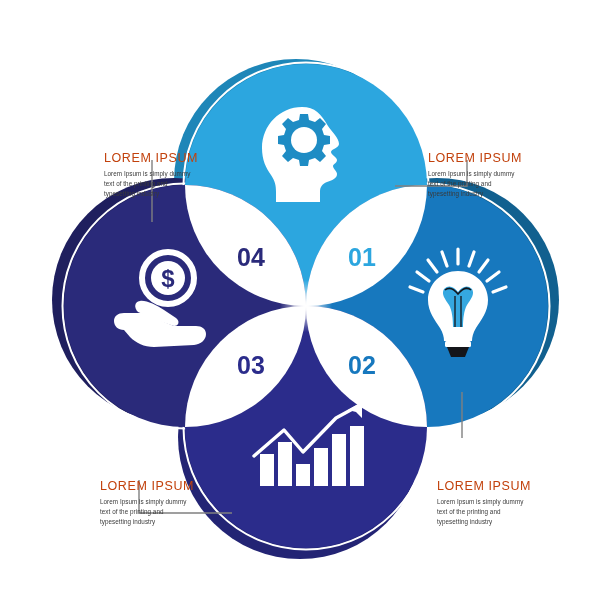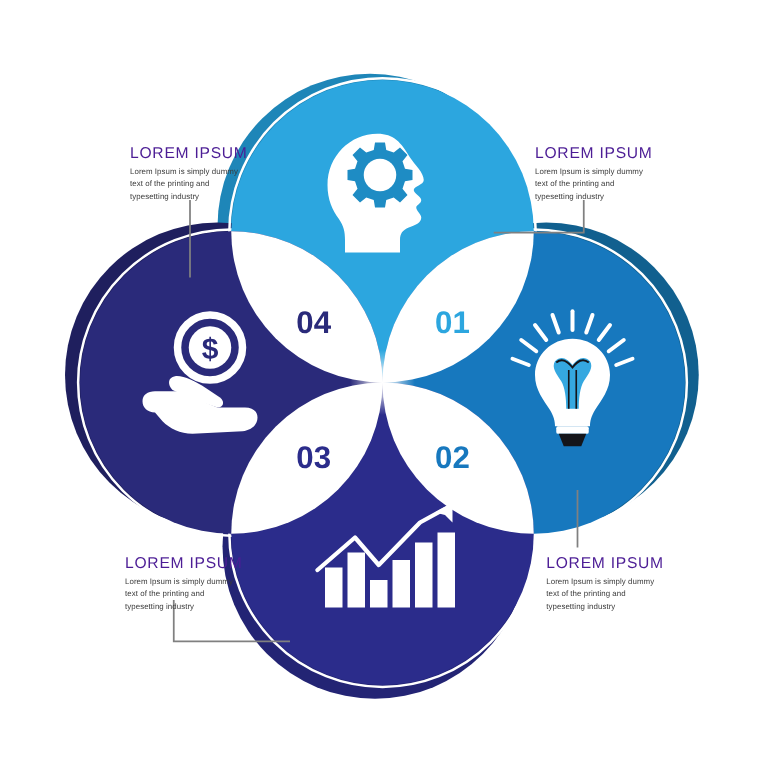"LOREM IPSUM" .label-title { color: #4c1d95 -> #c2410c; margin-top: none -> 36px }
